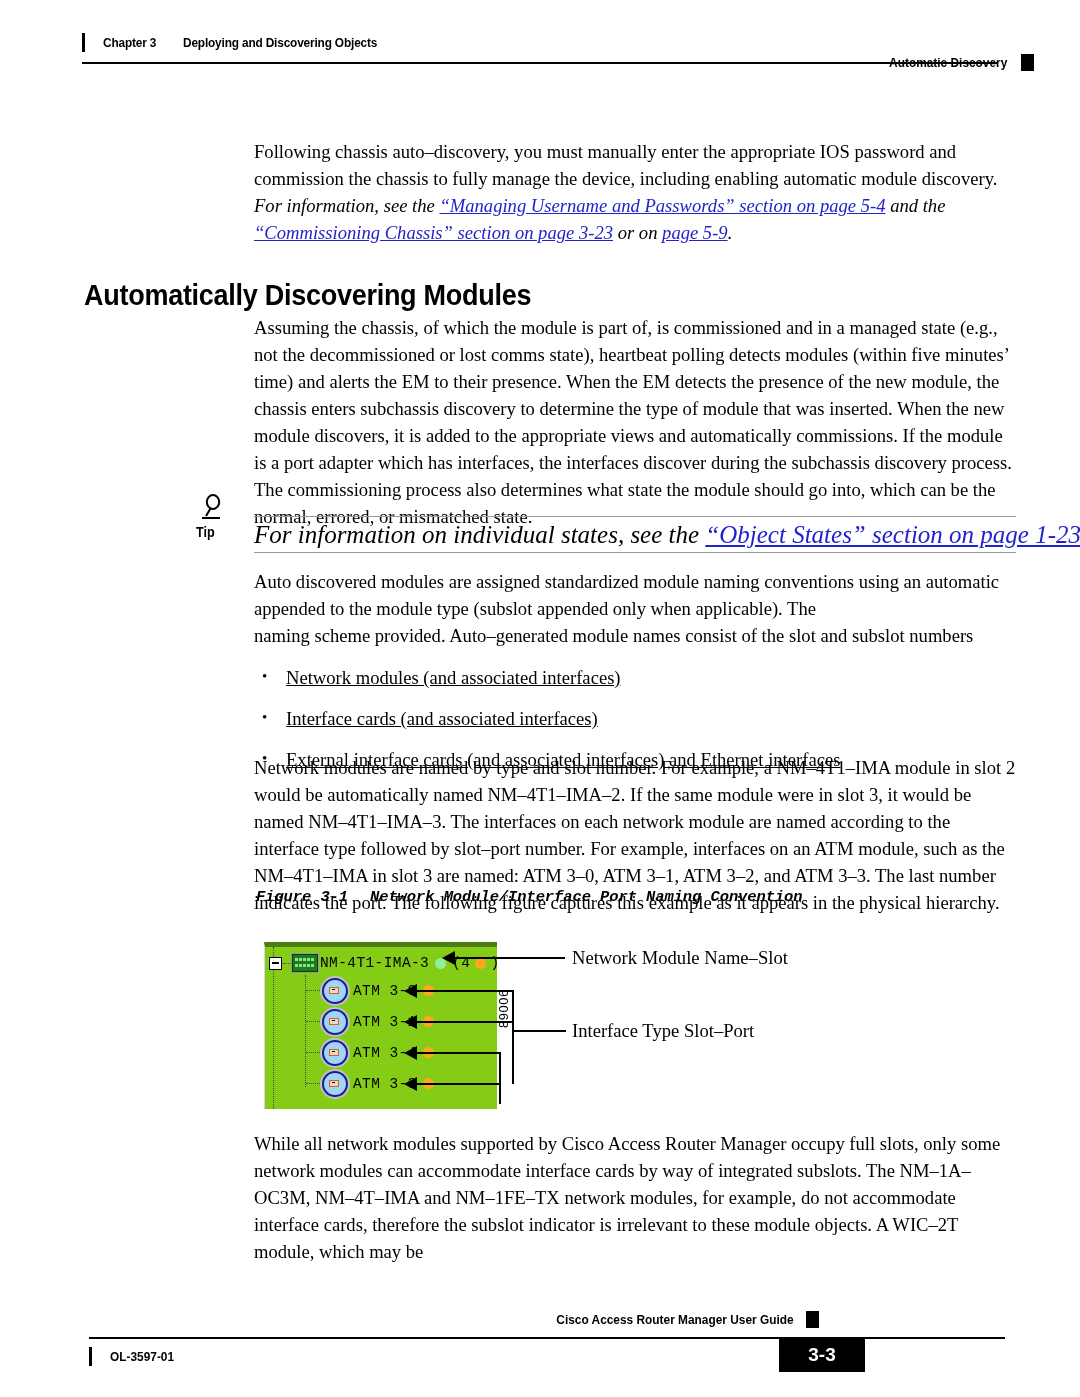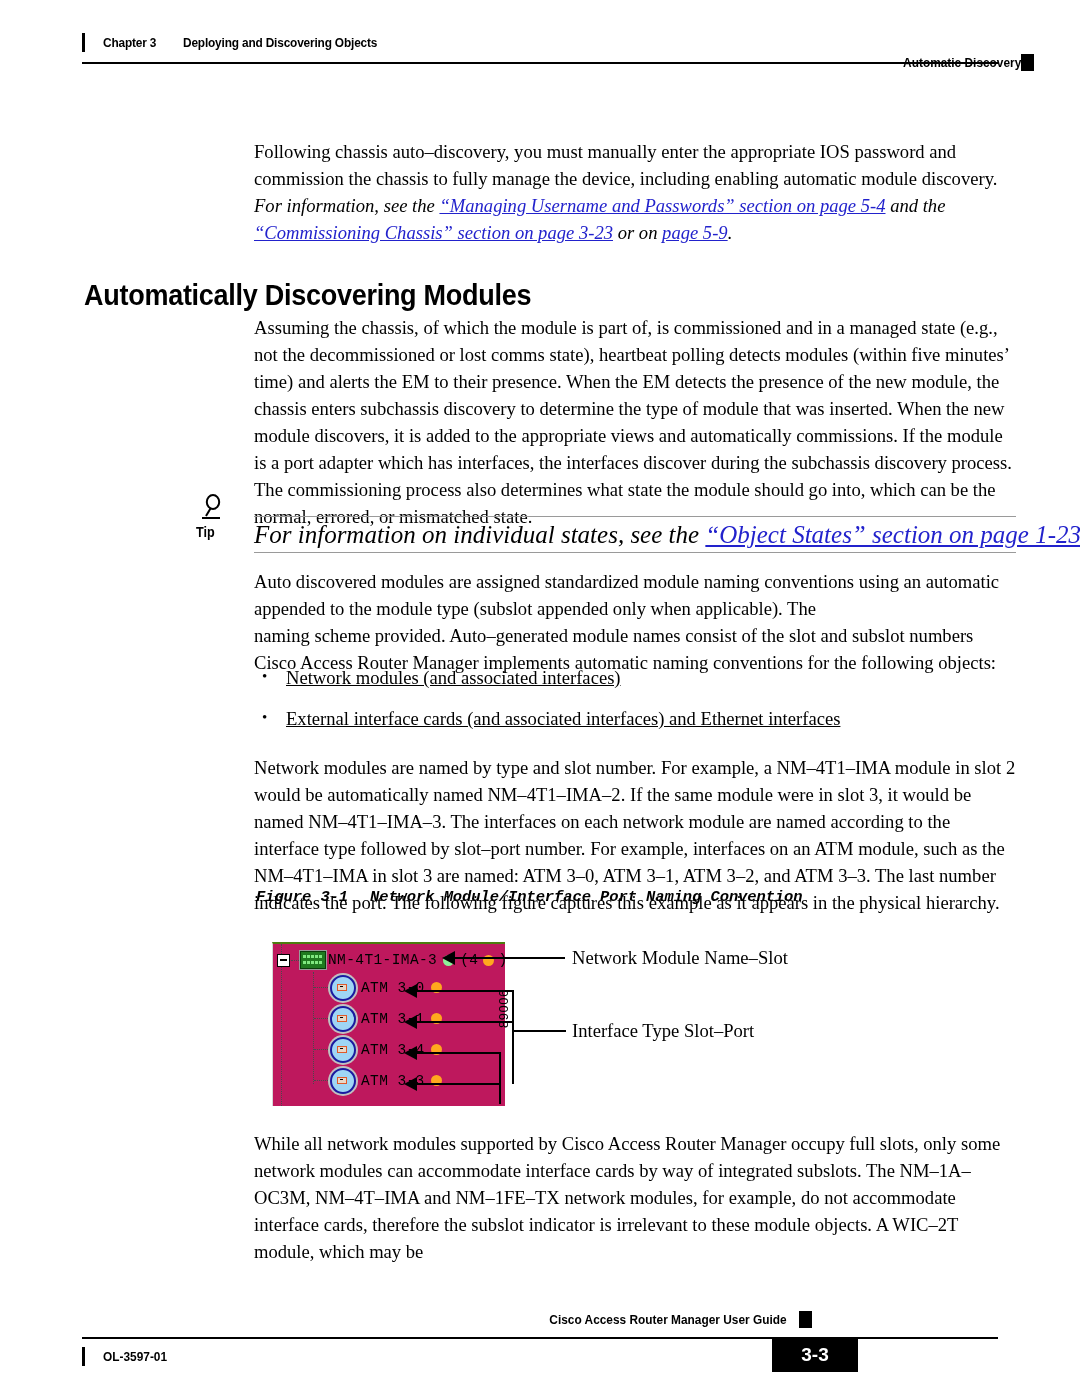"Automatic Discovery" .hdr-right { gap: none -> 14px }
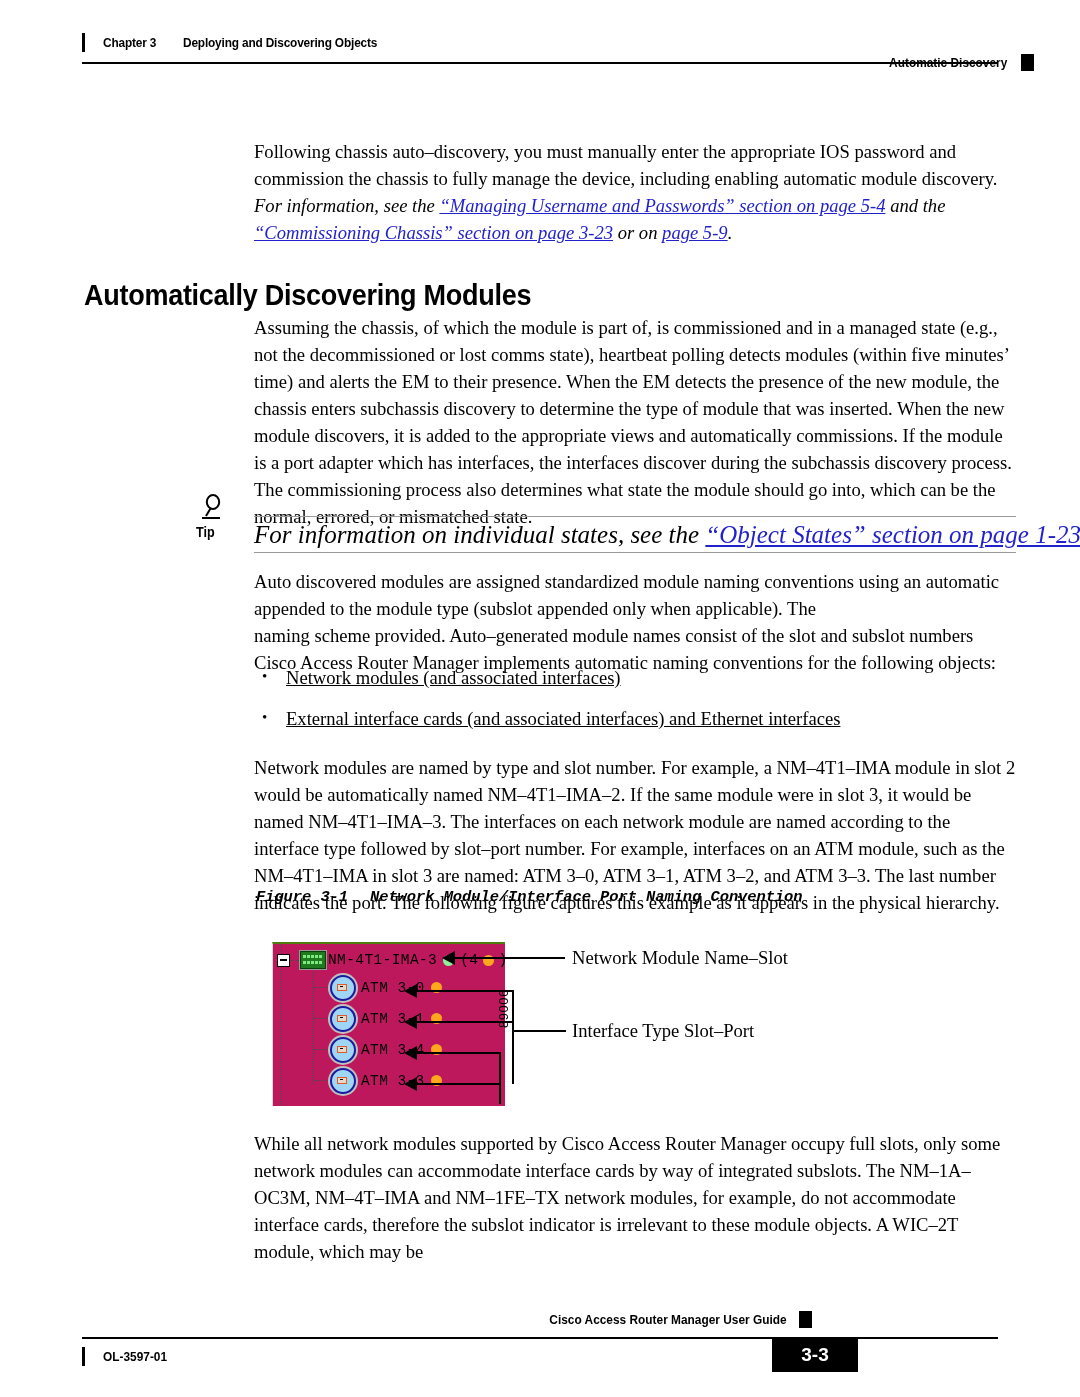"Cisco Access Router Manager implements" p.para { html: <p><span>Cisco Access Router Manager implements automatic naming conventions for the following objects:</span></p> -> none }
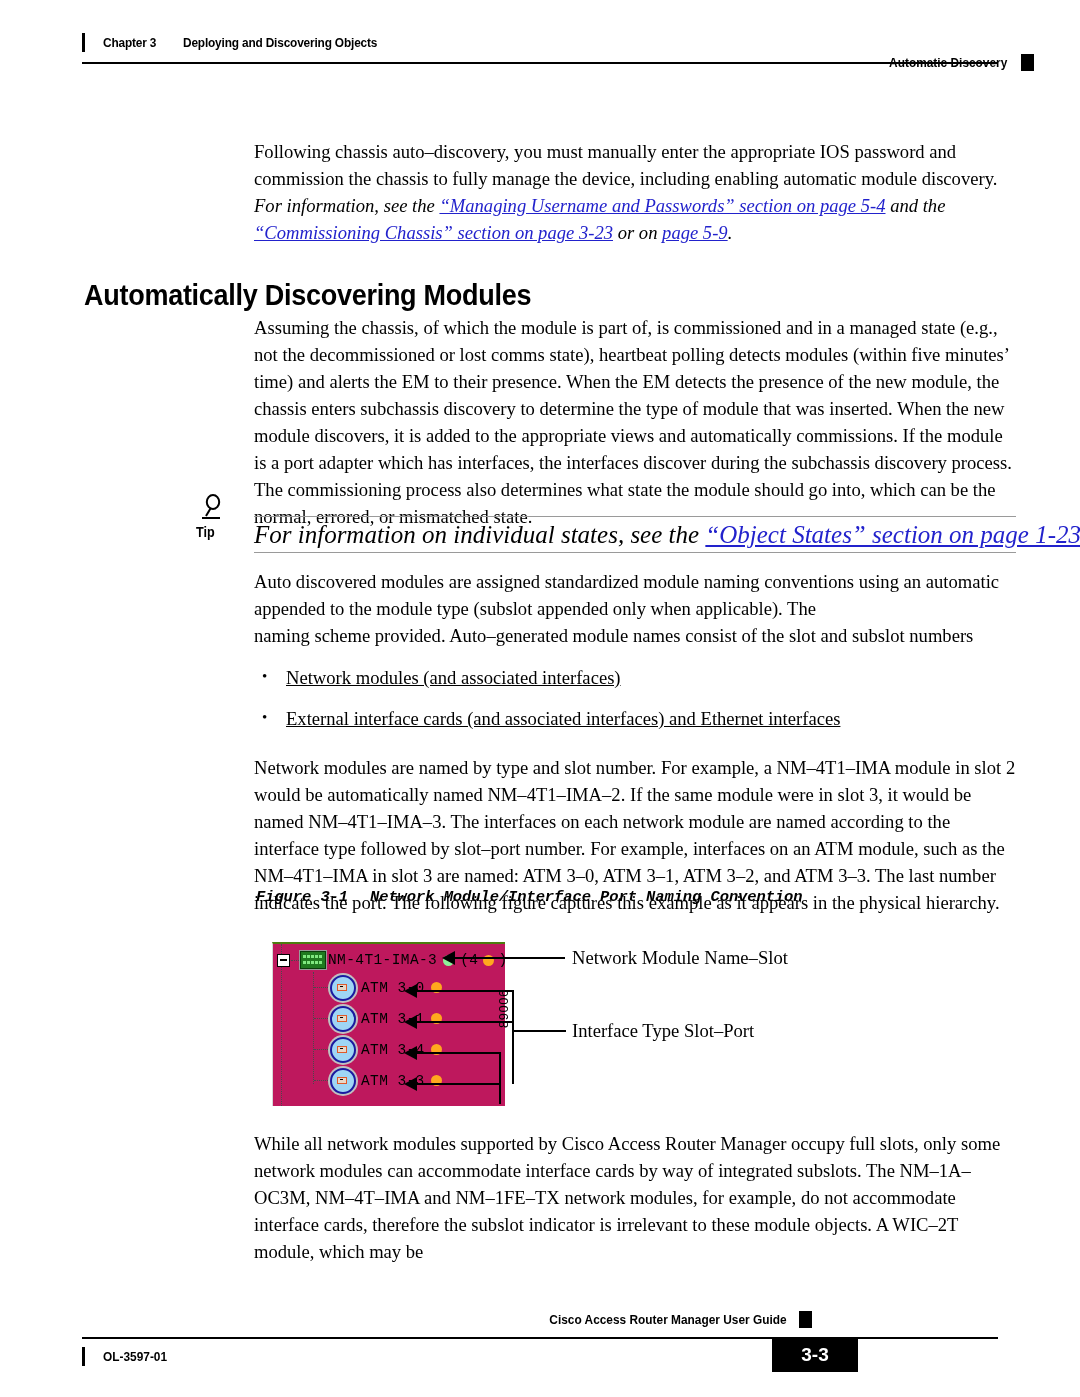"Interface cards (and associated" li.bullet-item { html: none -> <li>Interface cards (and associated interfaces)</li> }
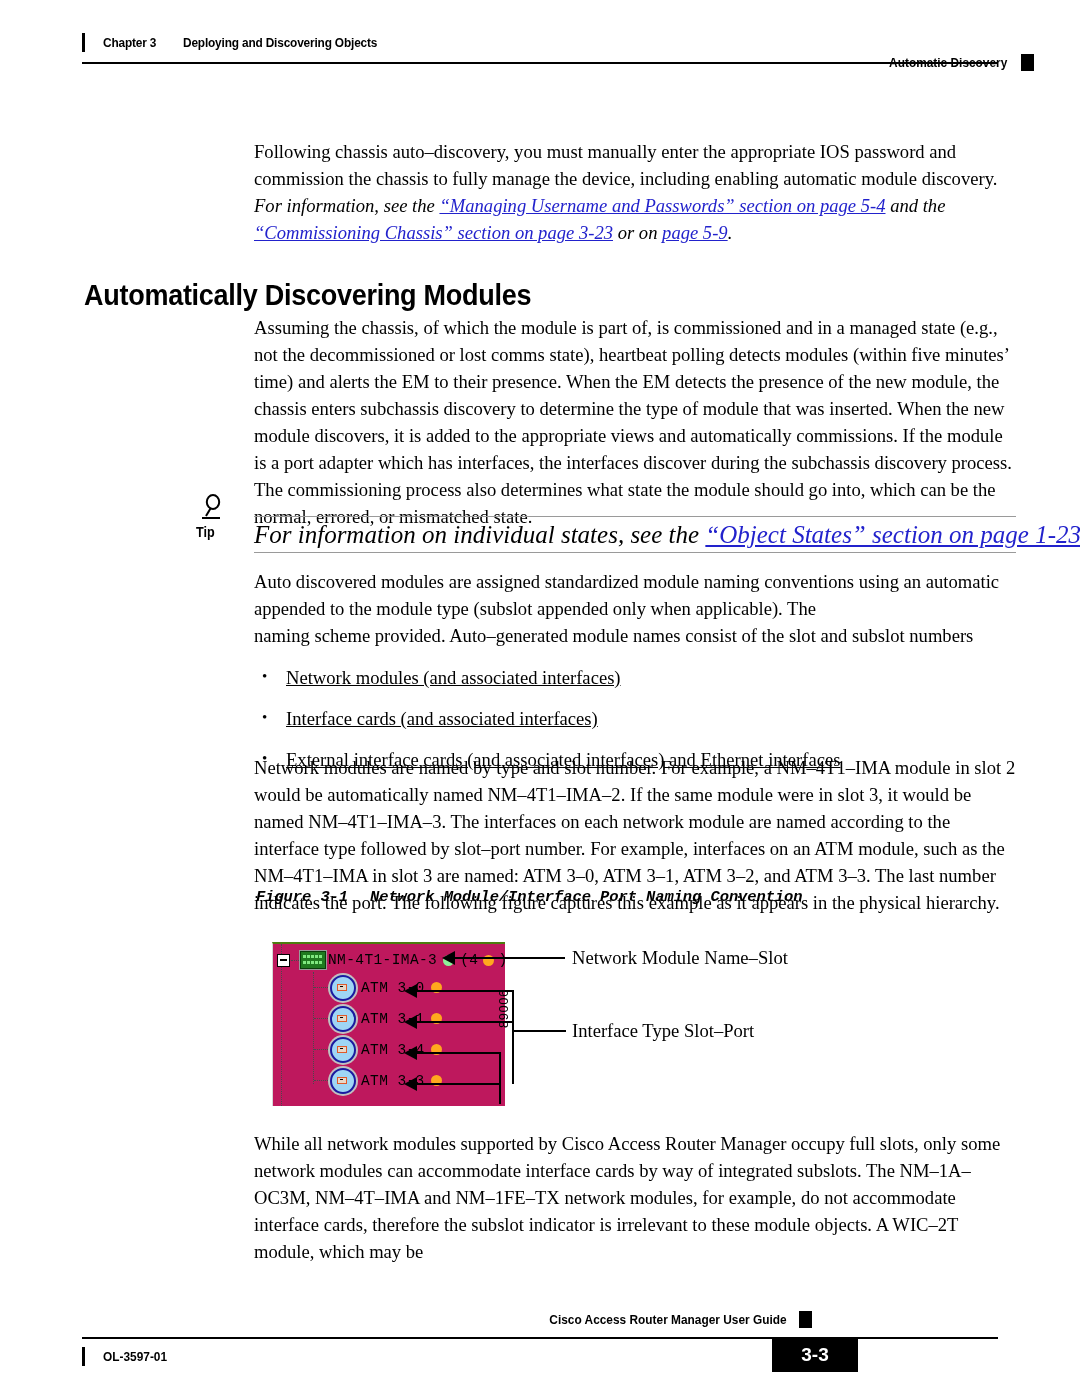"NM-4T1-IMA-3" .fig-panel { background: #be185d -> #84cc16; border-top: 2px solid #4d7c0f -> 5px solid #4d7c0f; left: 16px -> 8px }
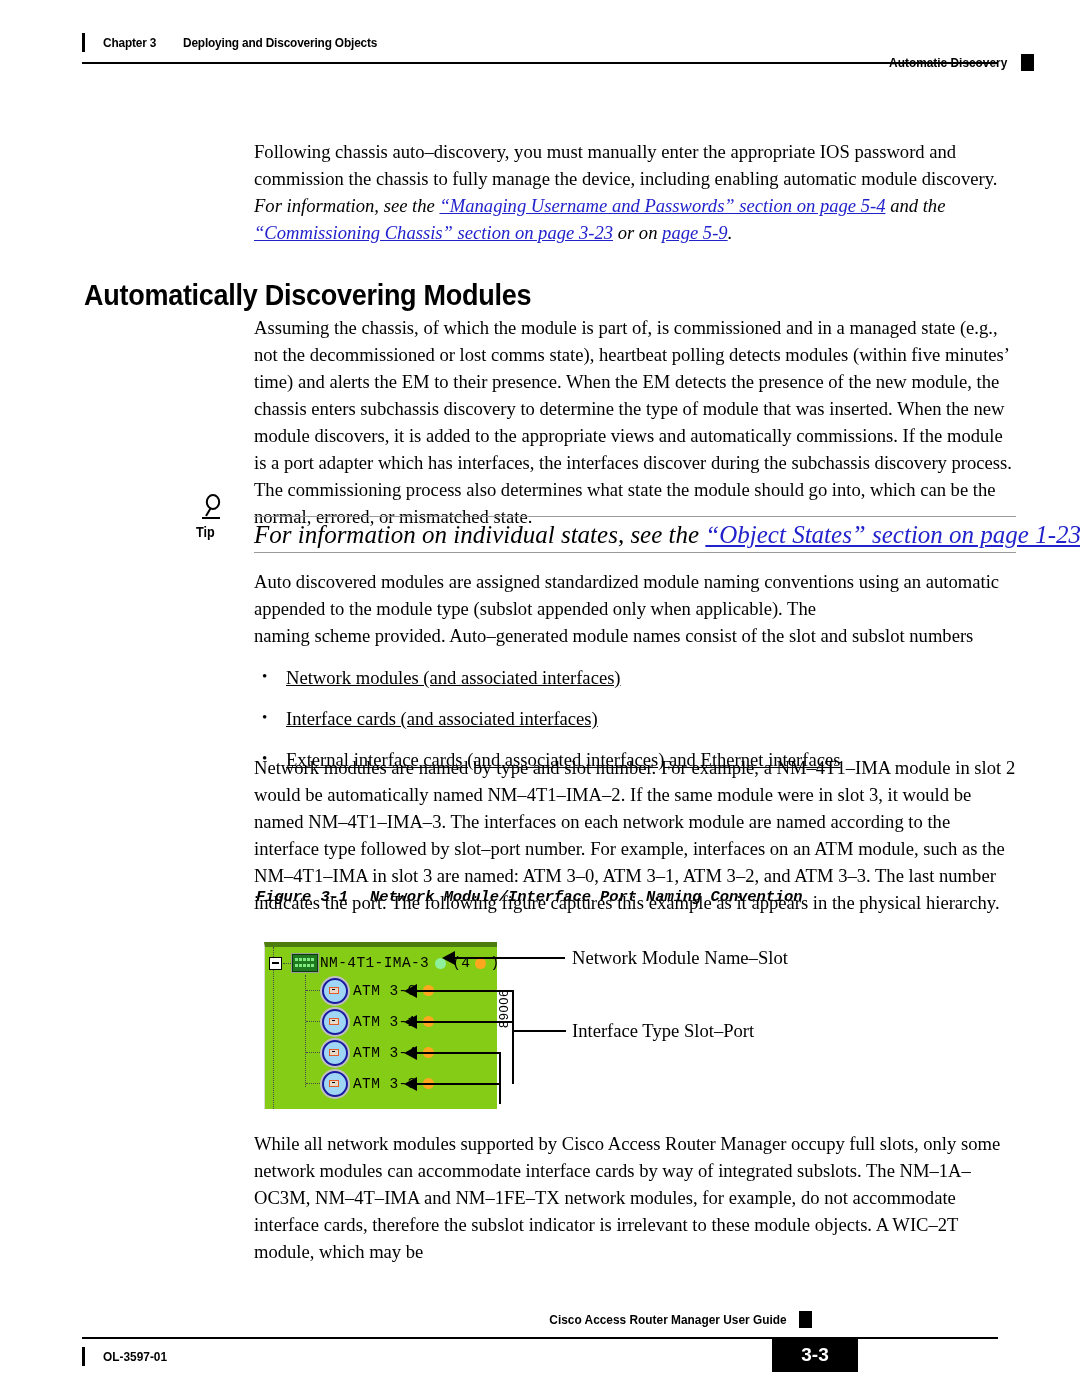"Cisco Access Router Manager User" .page-footer { left: 0 -> 7px }
